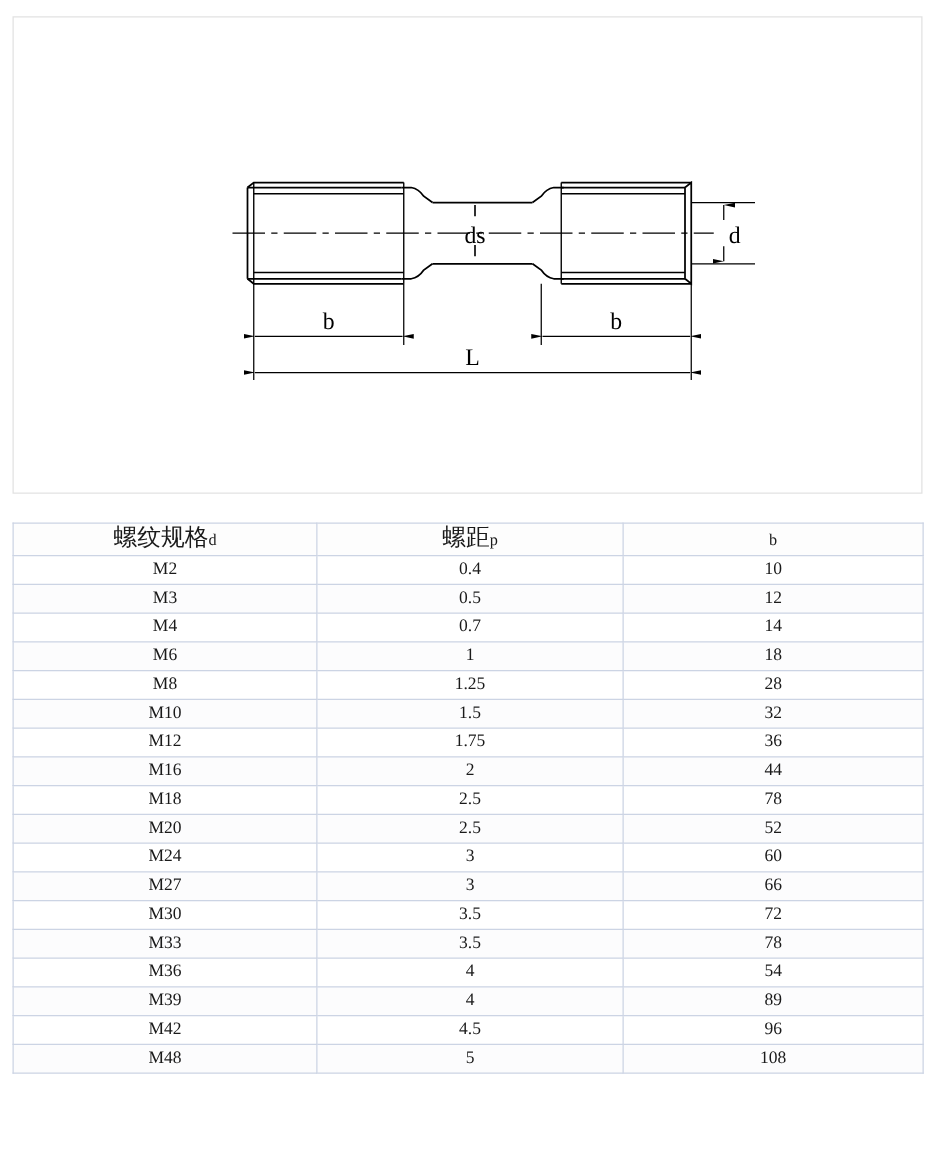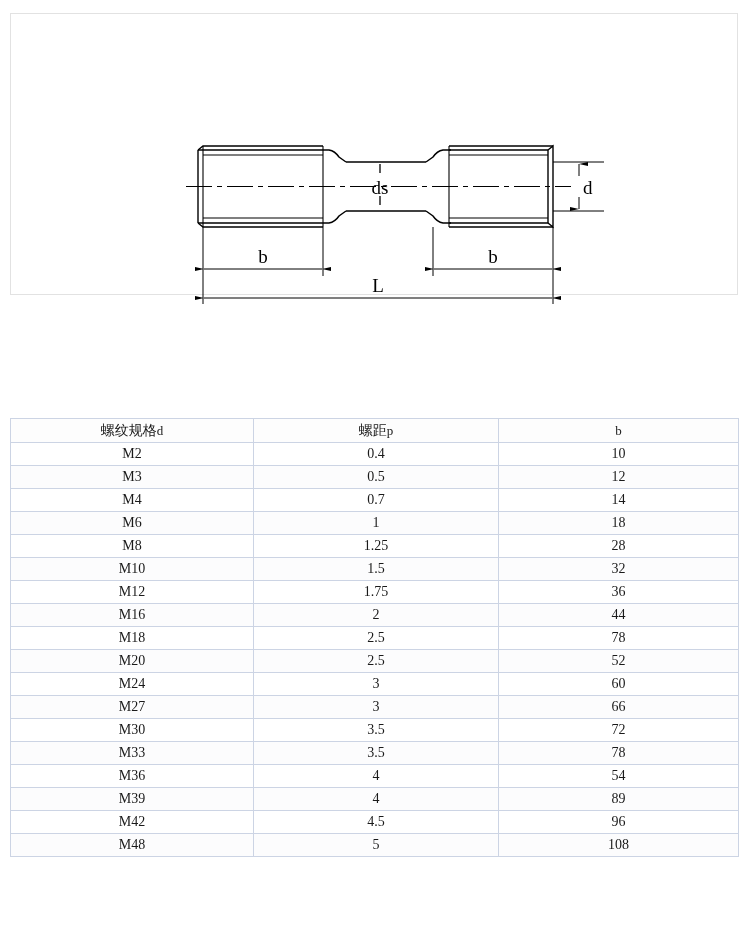"ds" .drawing-panel { height: 282px -> 382px }
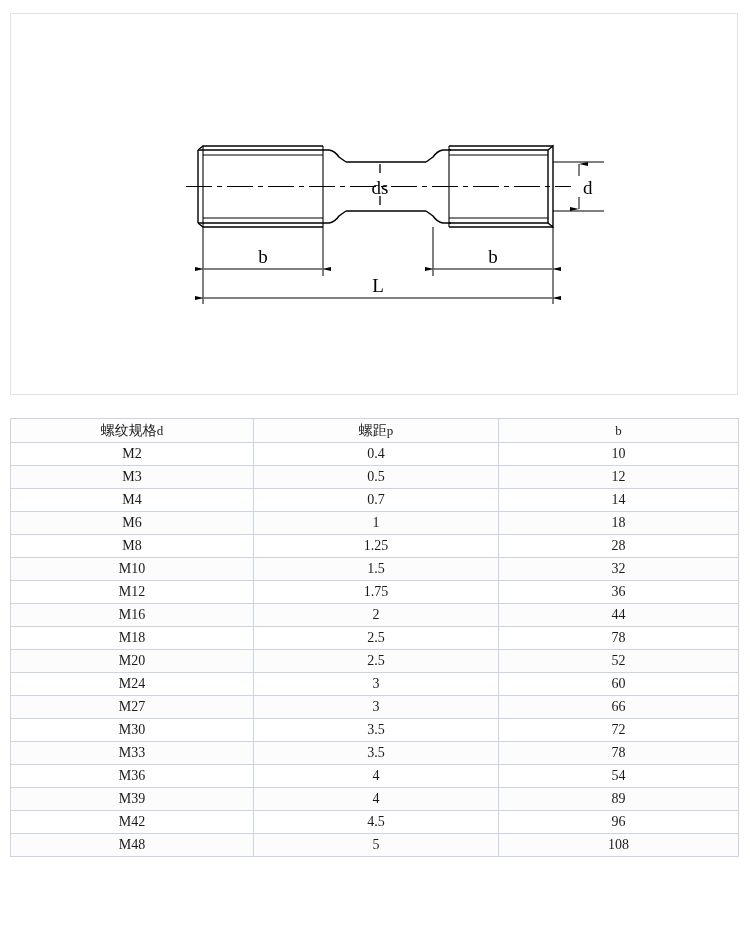"螺纹规格" .hdr-cn { font-size: 14px -> 19px }
